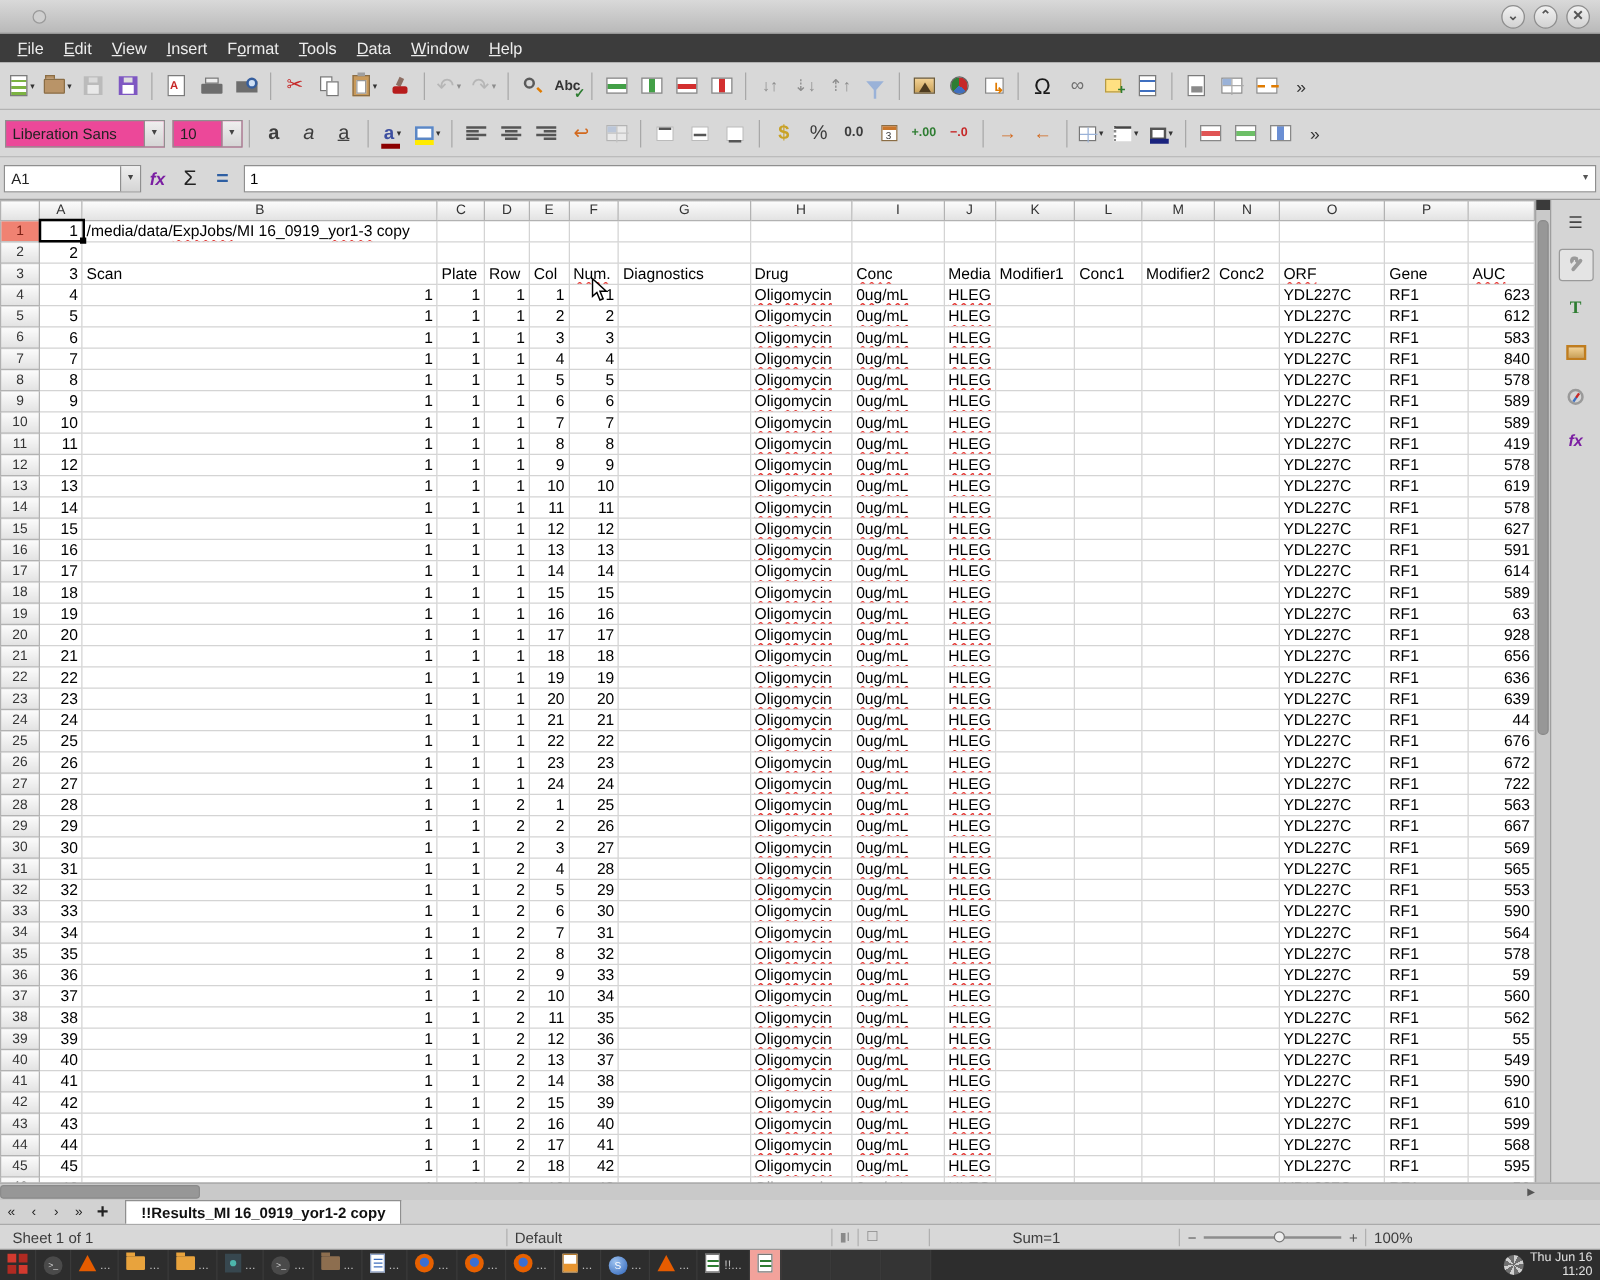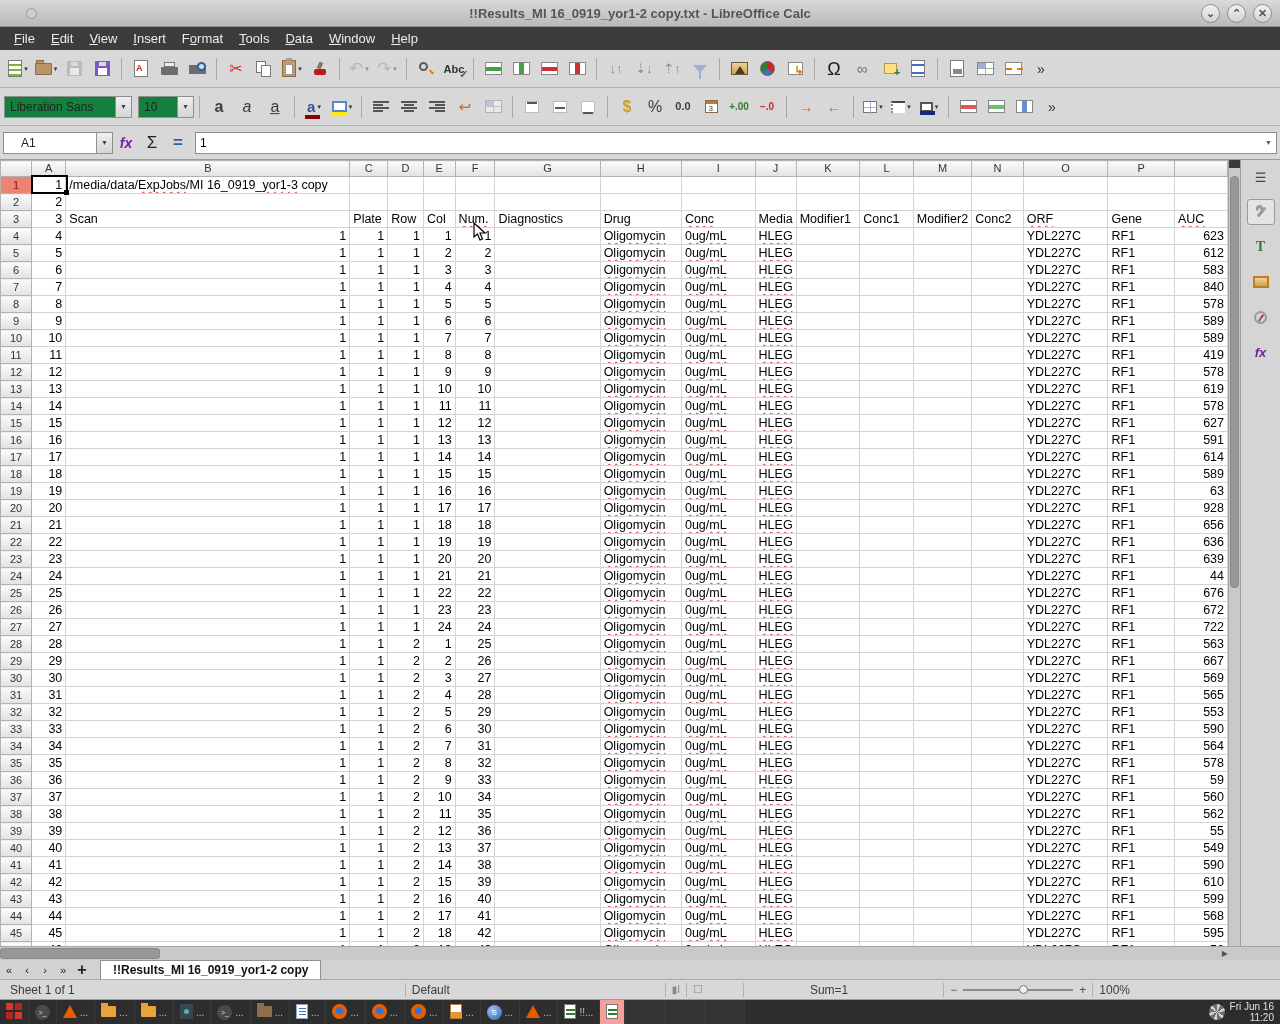"!!Results_MI 16_0919_yor1-2 copy.txt -" div { html: <div>!!Results_MI 16_0919_yor1-2 copy.txt - LibreOffice Calc</div> -> none }
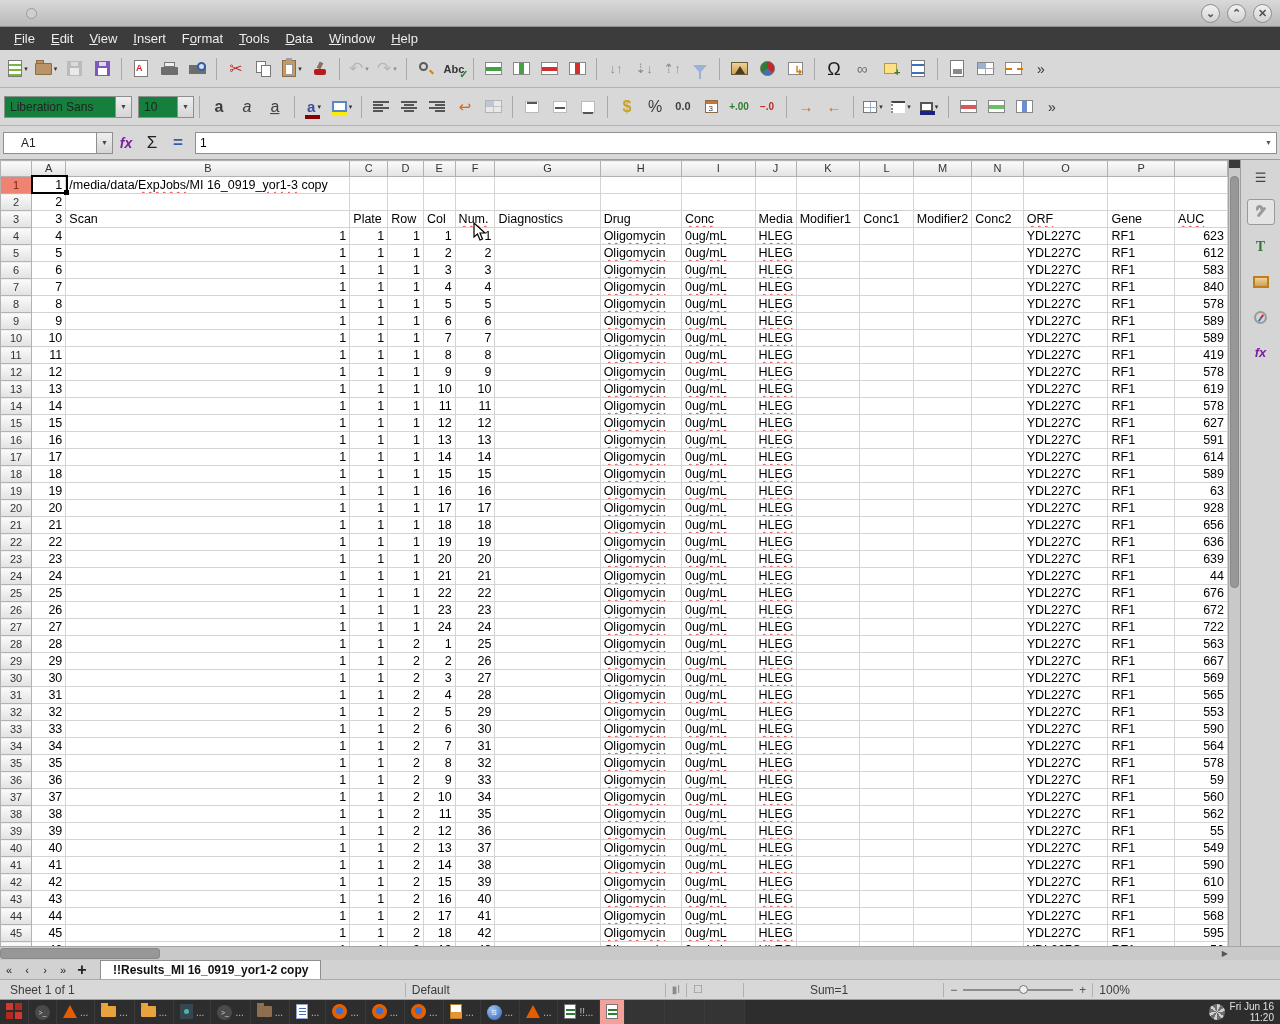"Liberation Sans" .combo { background: #15803d -> #ec4899 }
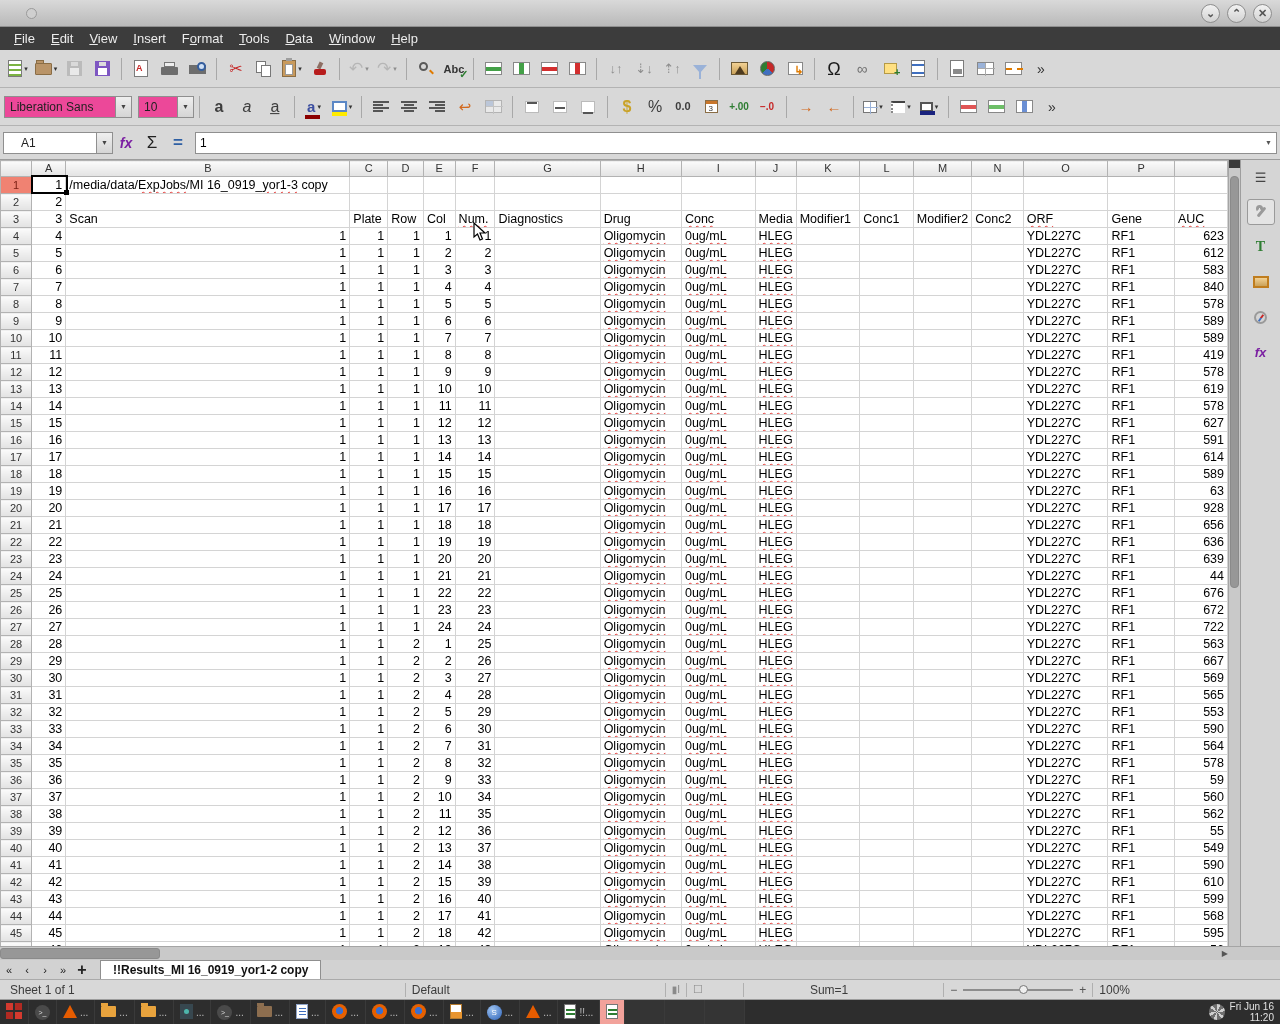"A1" #namebox .cbtxt { padding-left: 17px -> 5px }
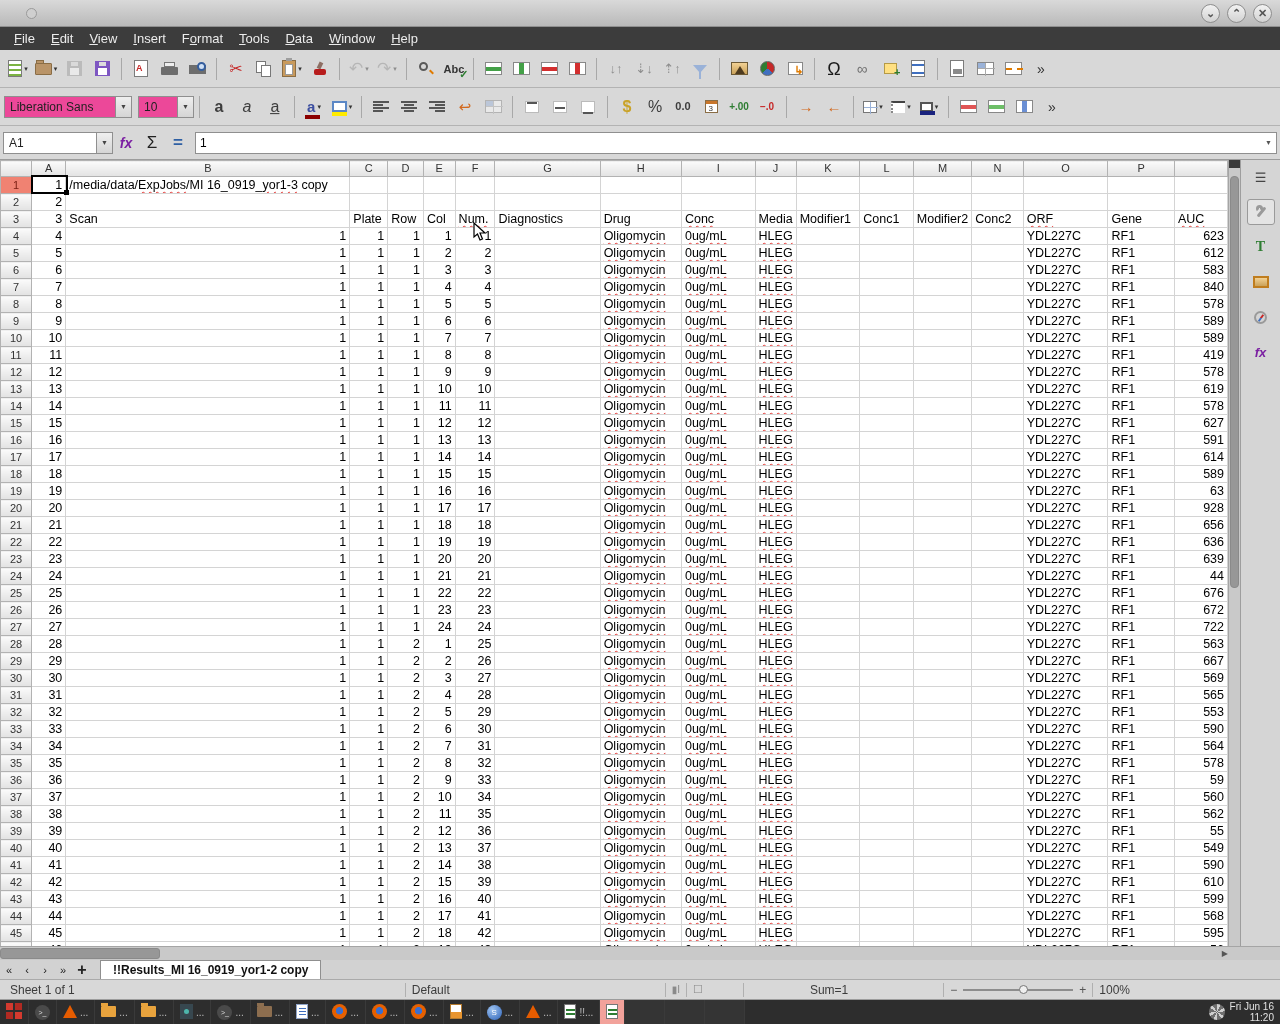"Fri Jun 16" div { text: Fri -> Thu }
